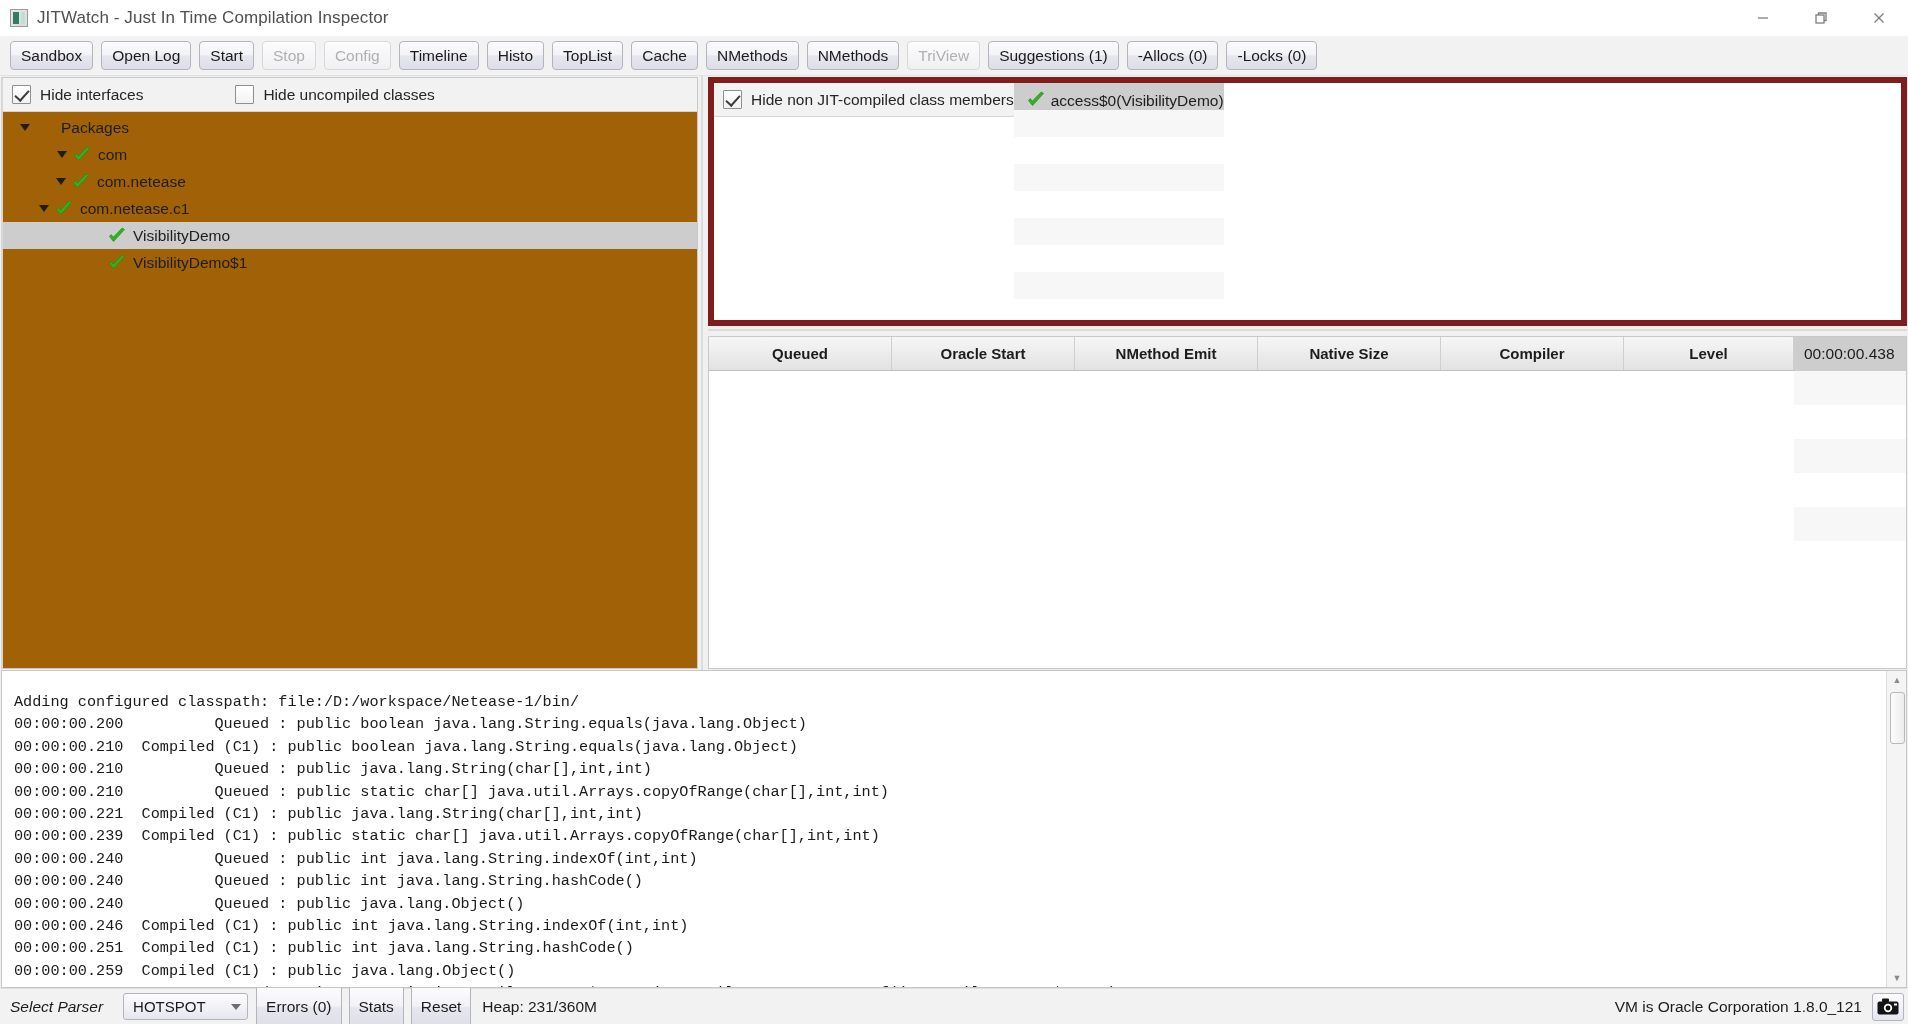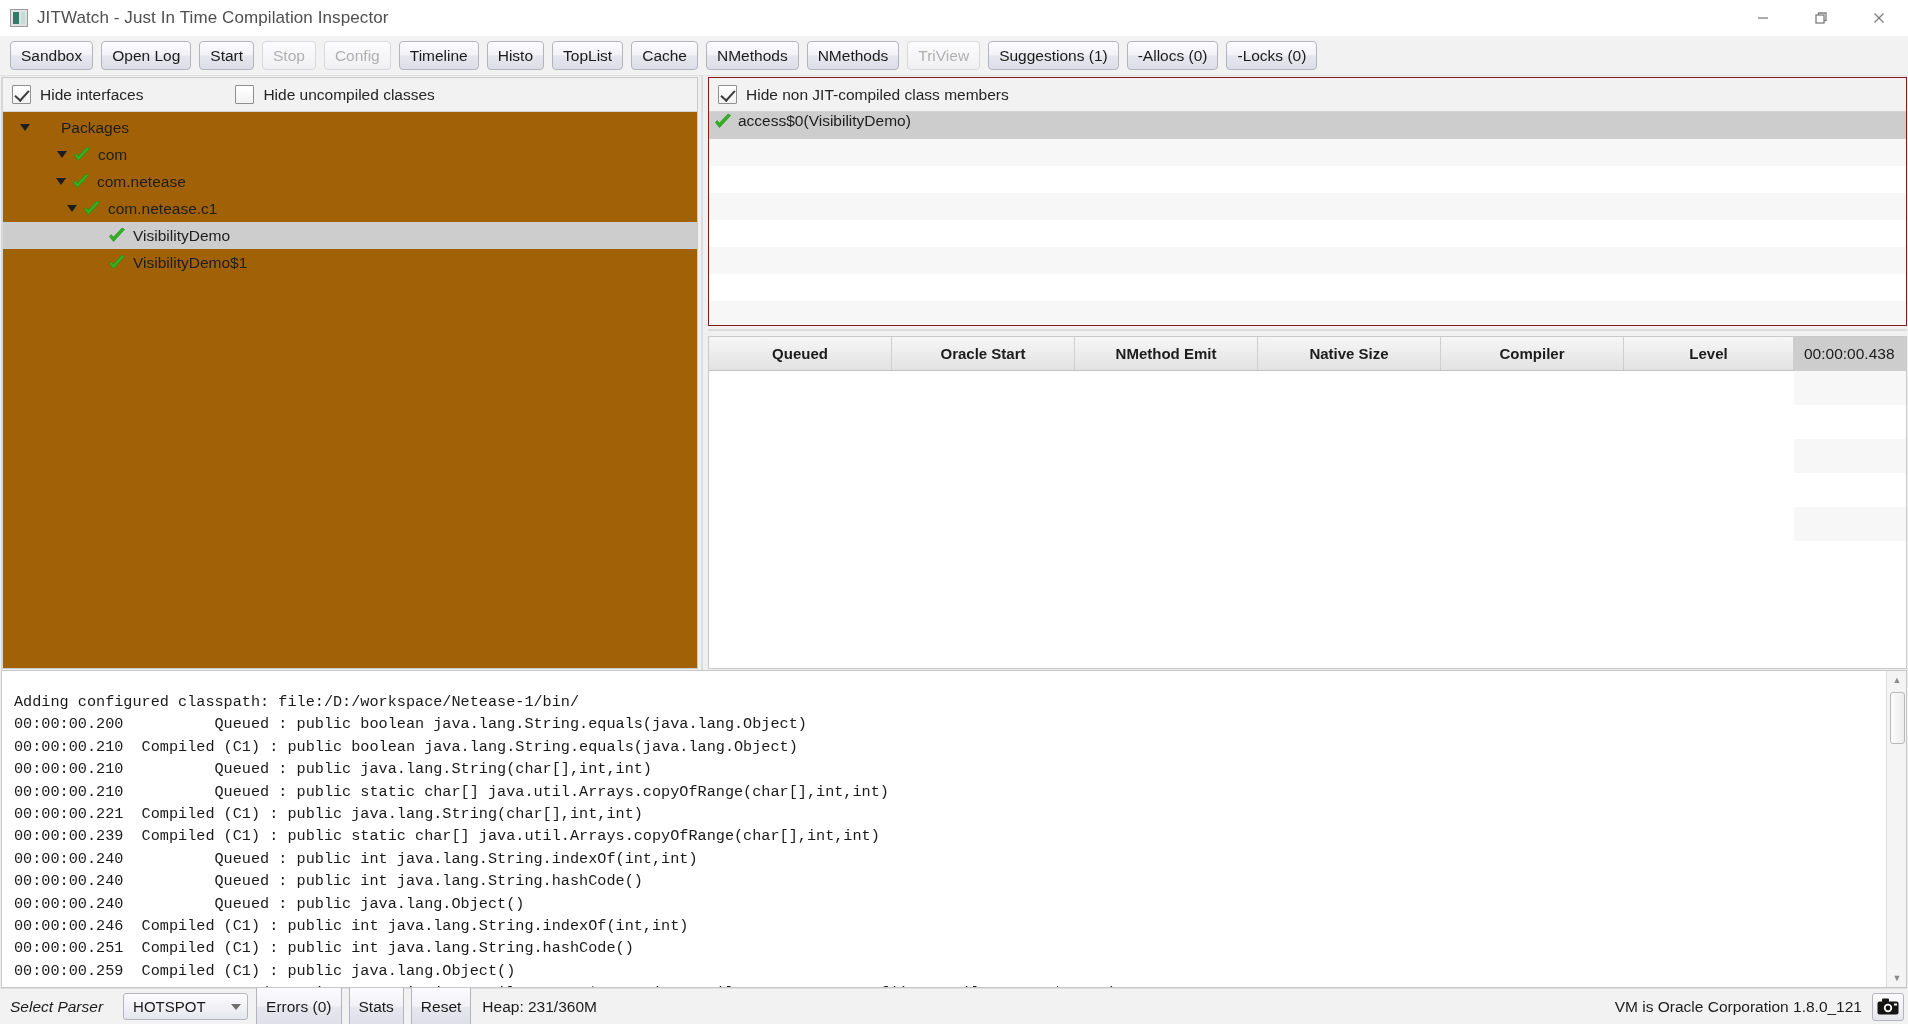"Hide non JIT-compiled class members" .members { border: 1px solid #7f1d1d -> 6px solid #7f1d1d; flex-direction: column -> row }
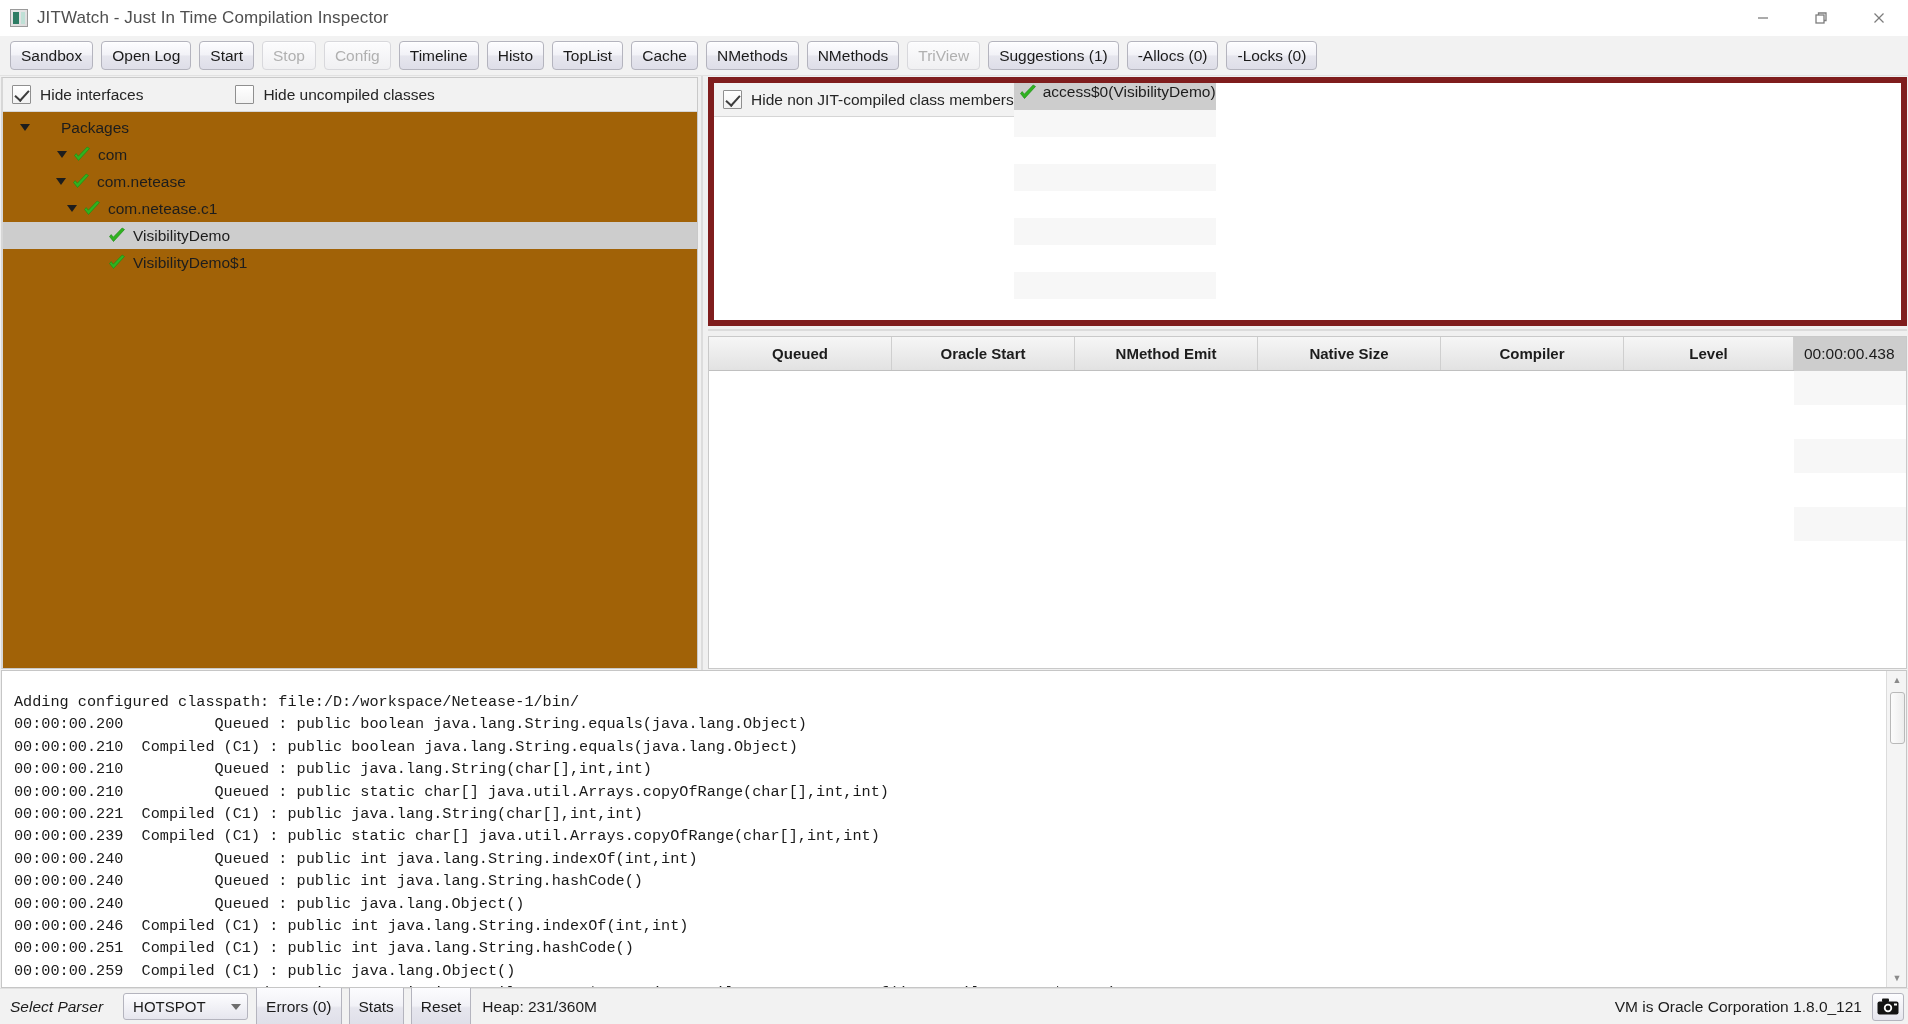"access$0(VisibilityDemo)" .member-row { align-items: flex-start -> flex-end; padding-left: 2px -> 10px }
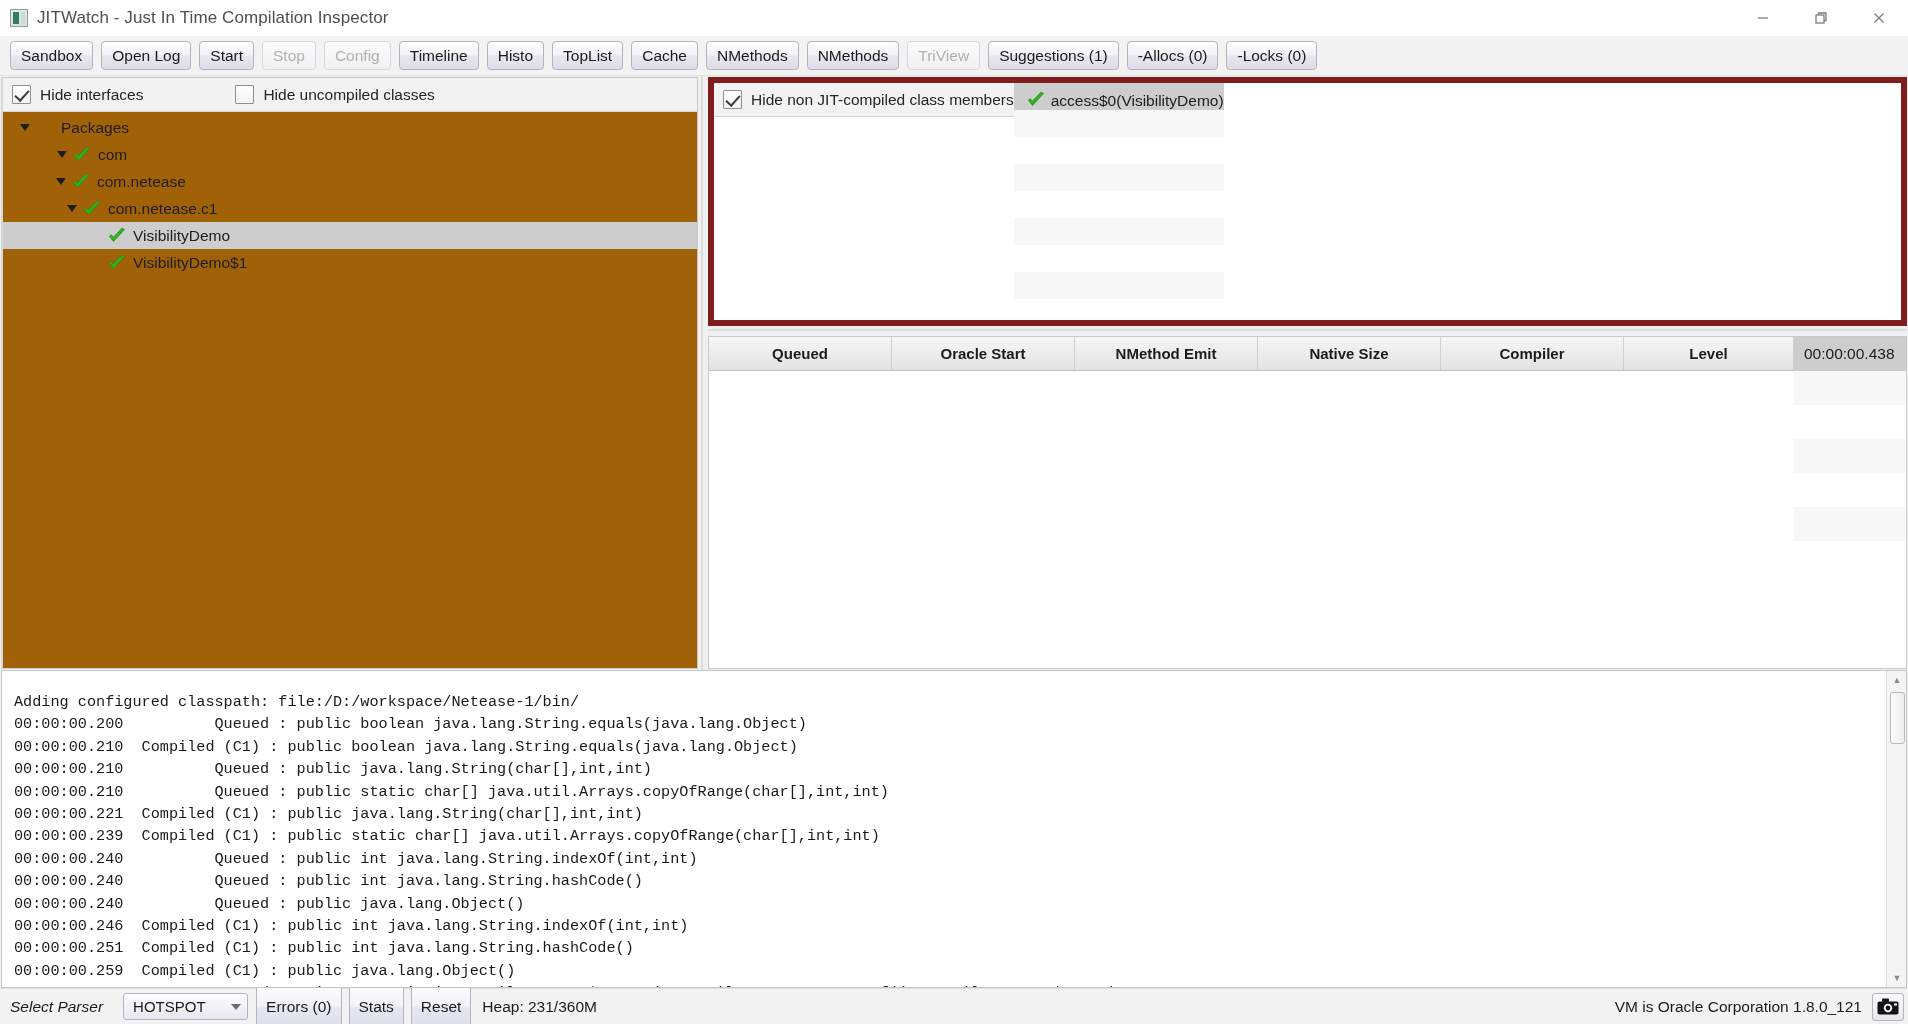"com.netease.c1" div.tnode { padding-left: 61px -> 33px }
